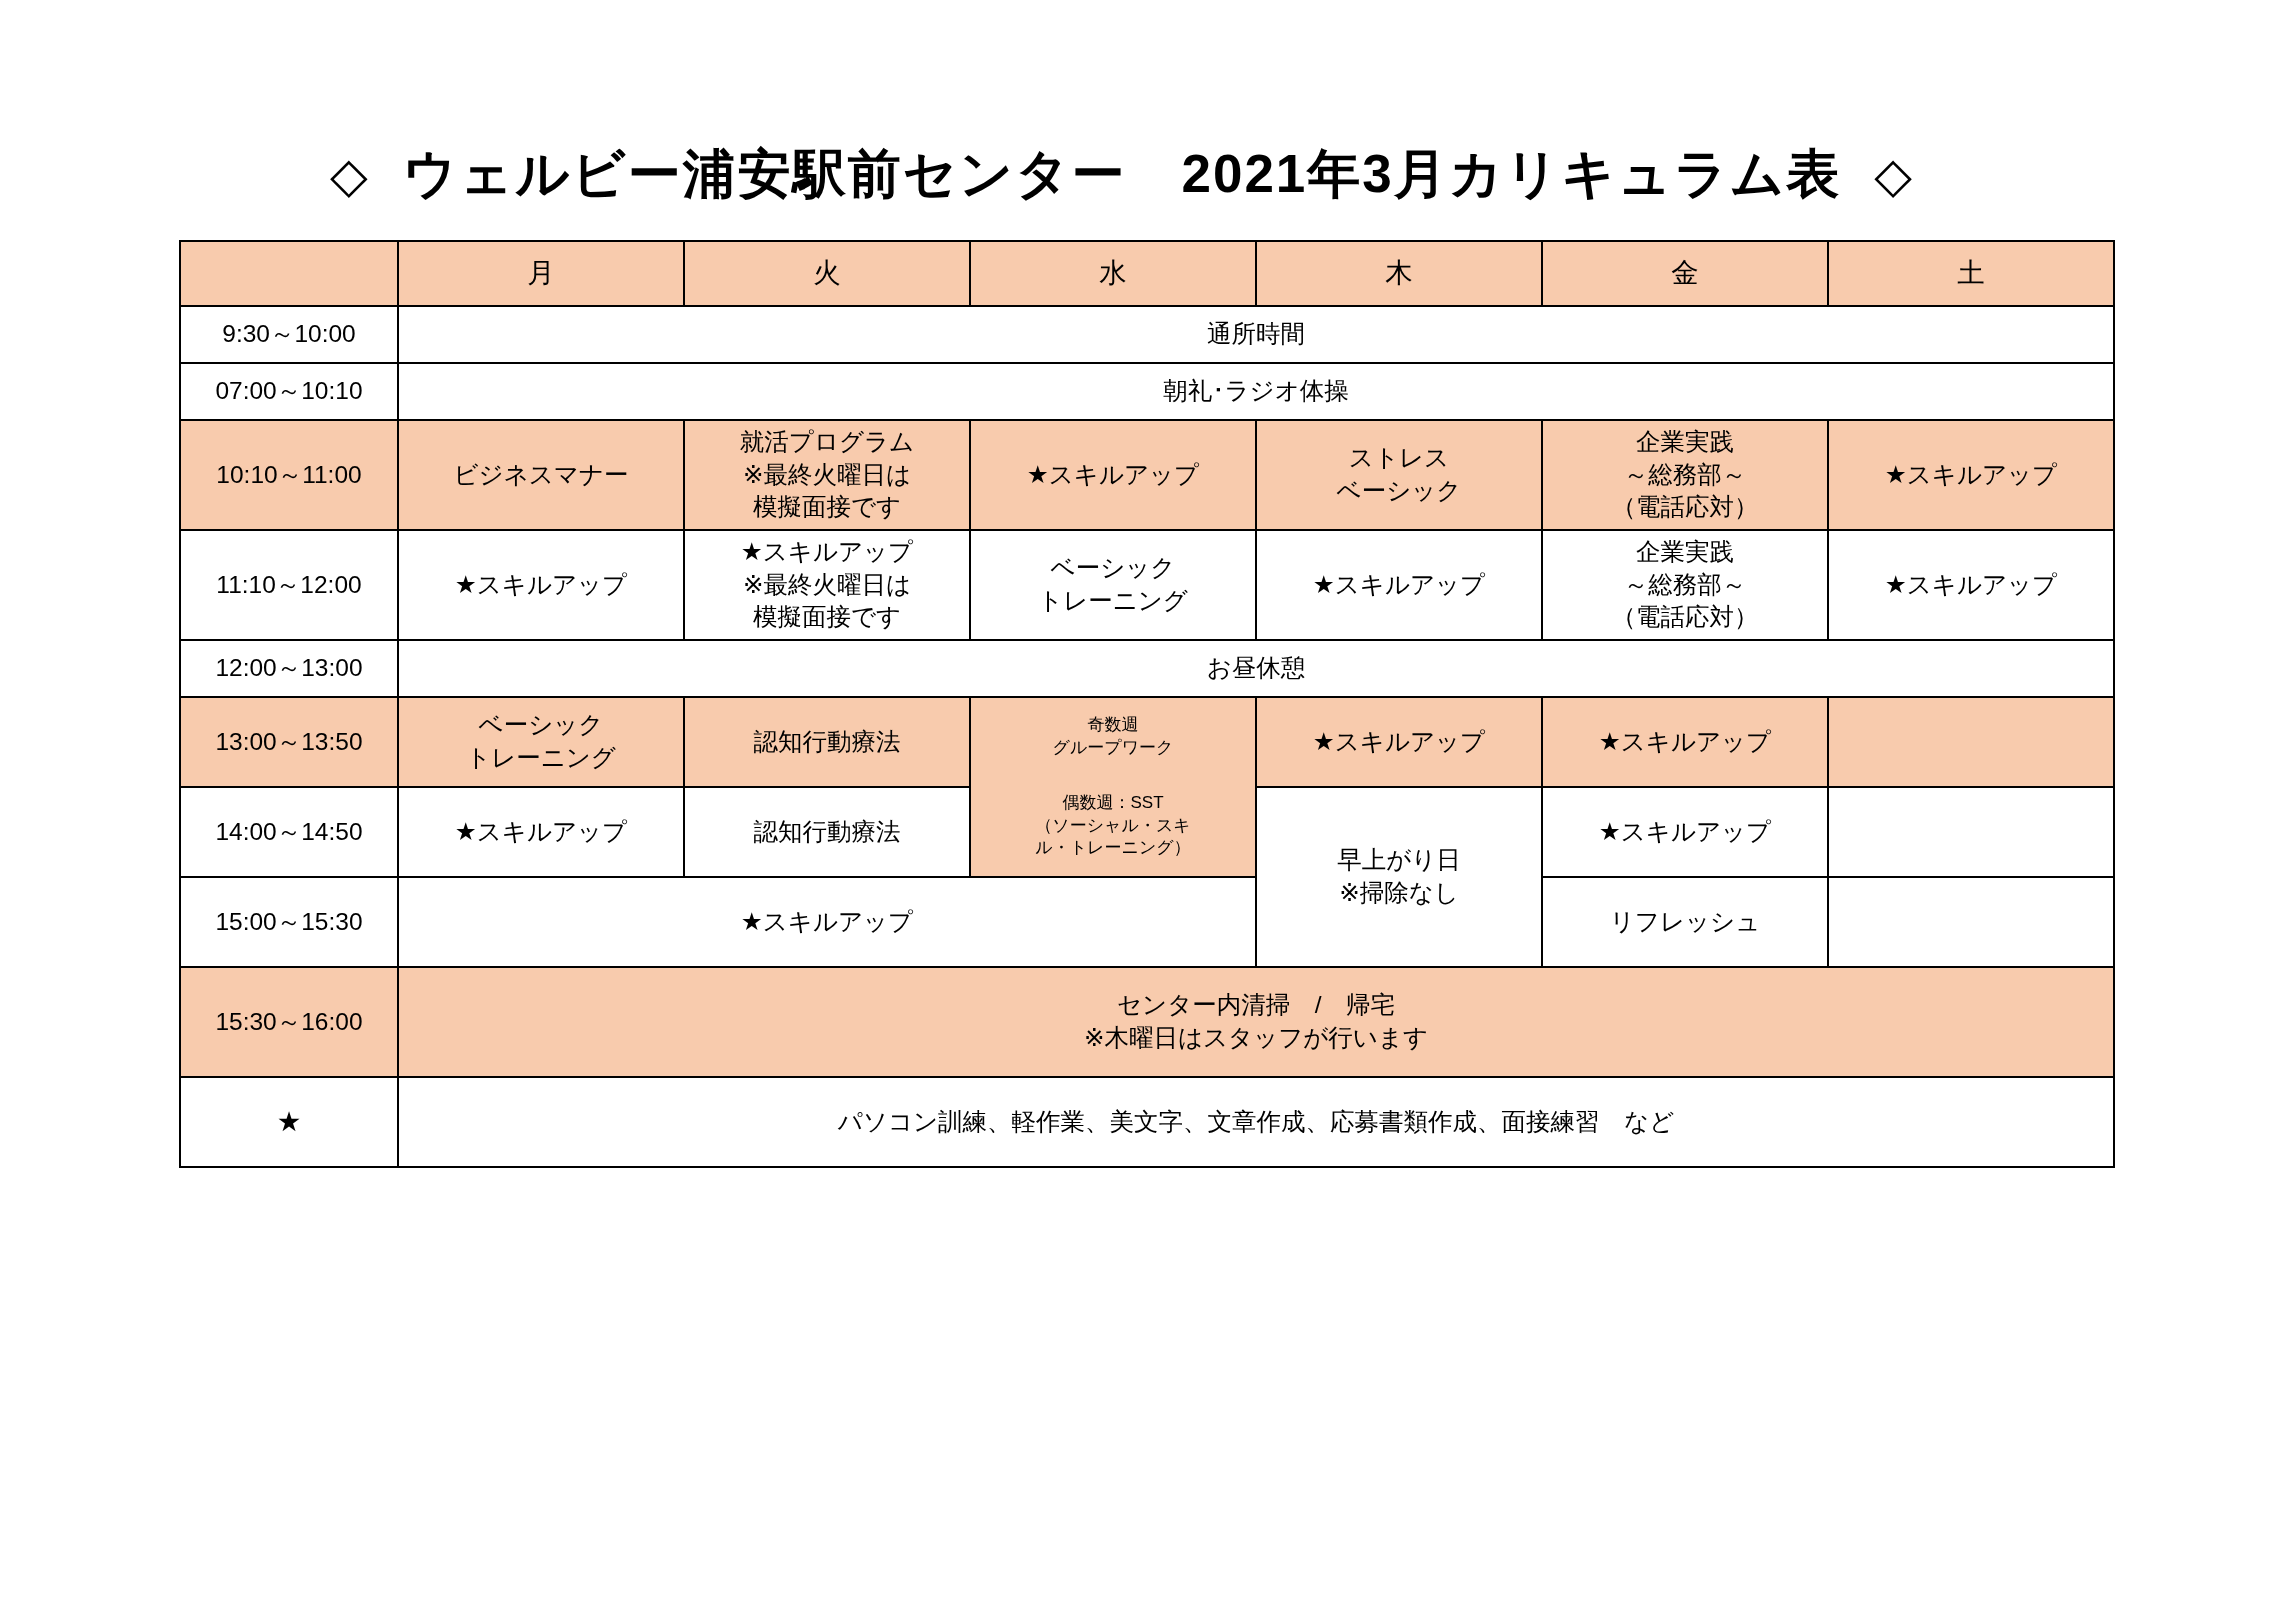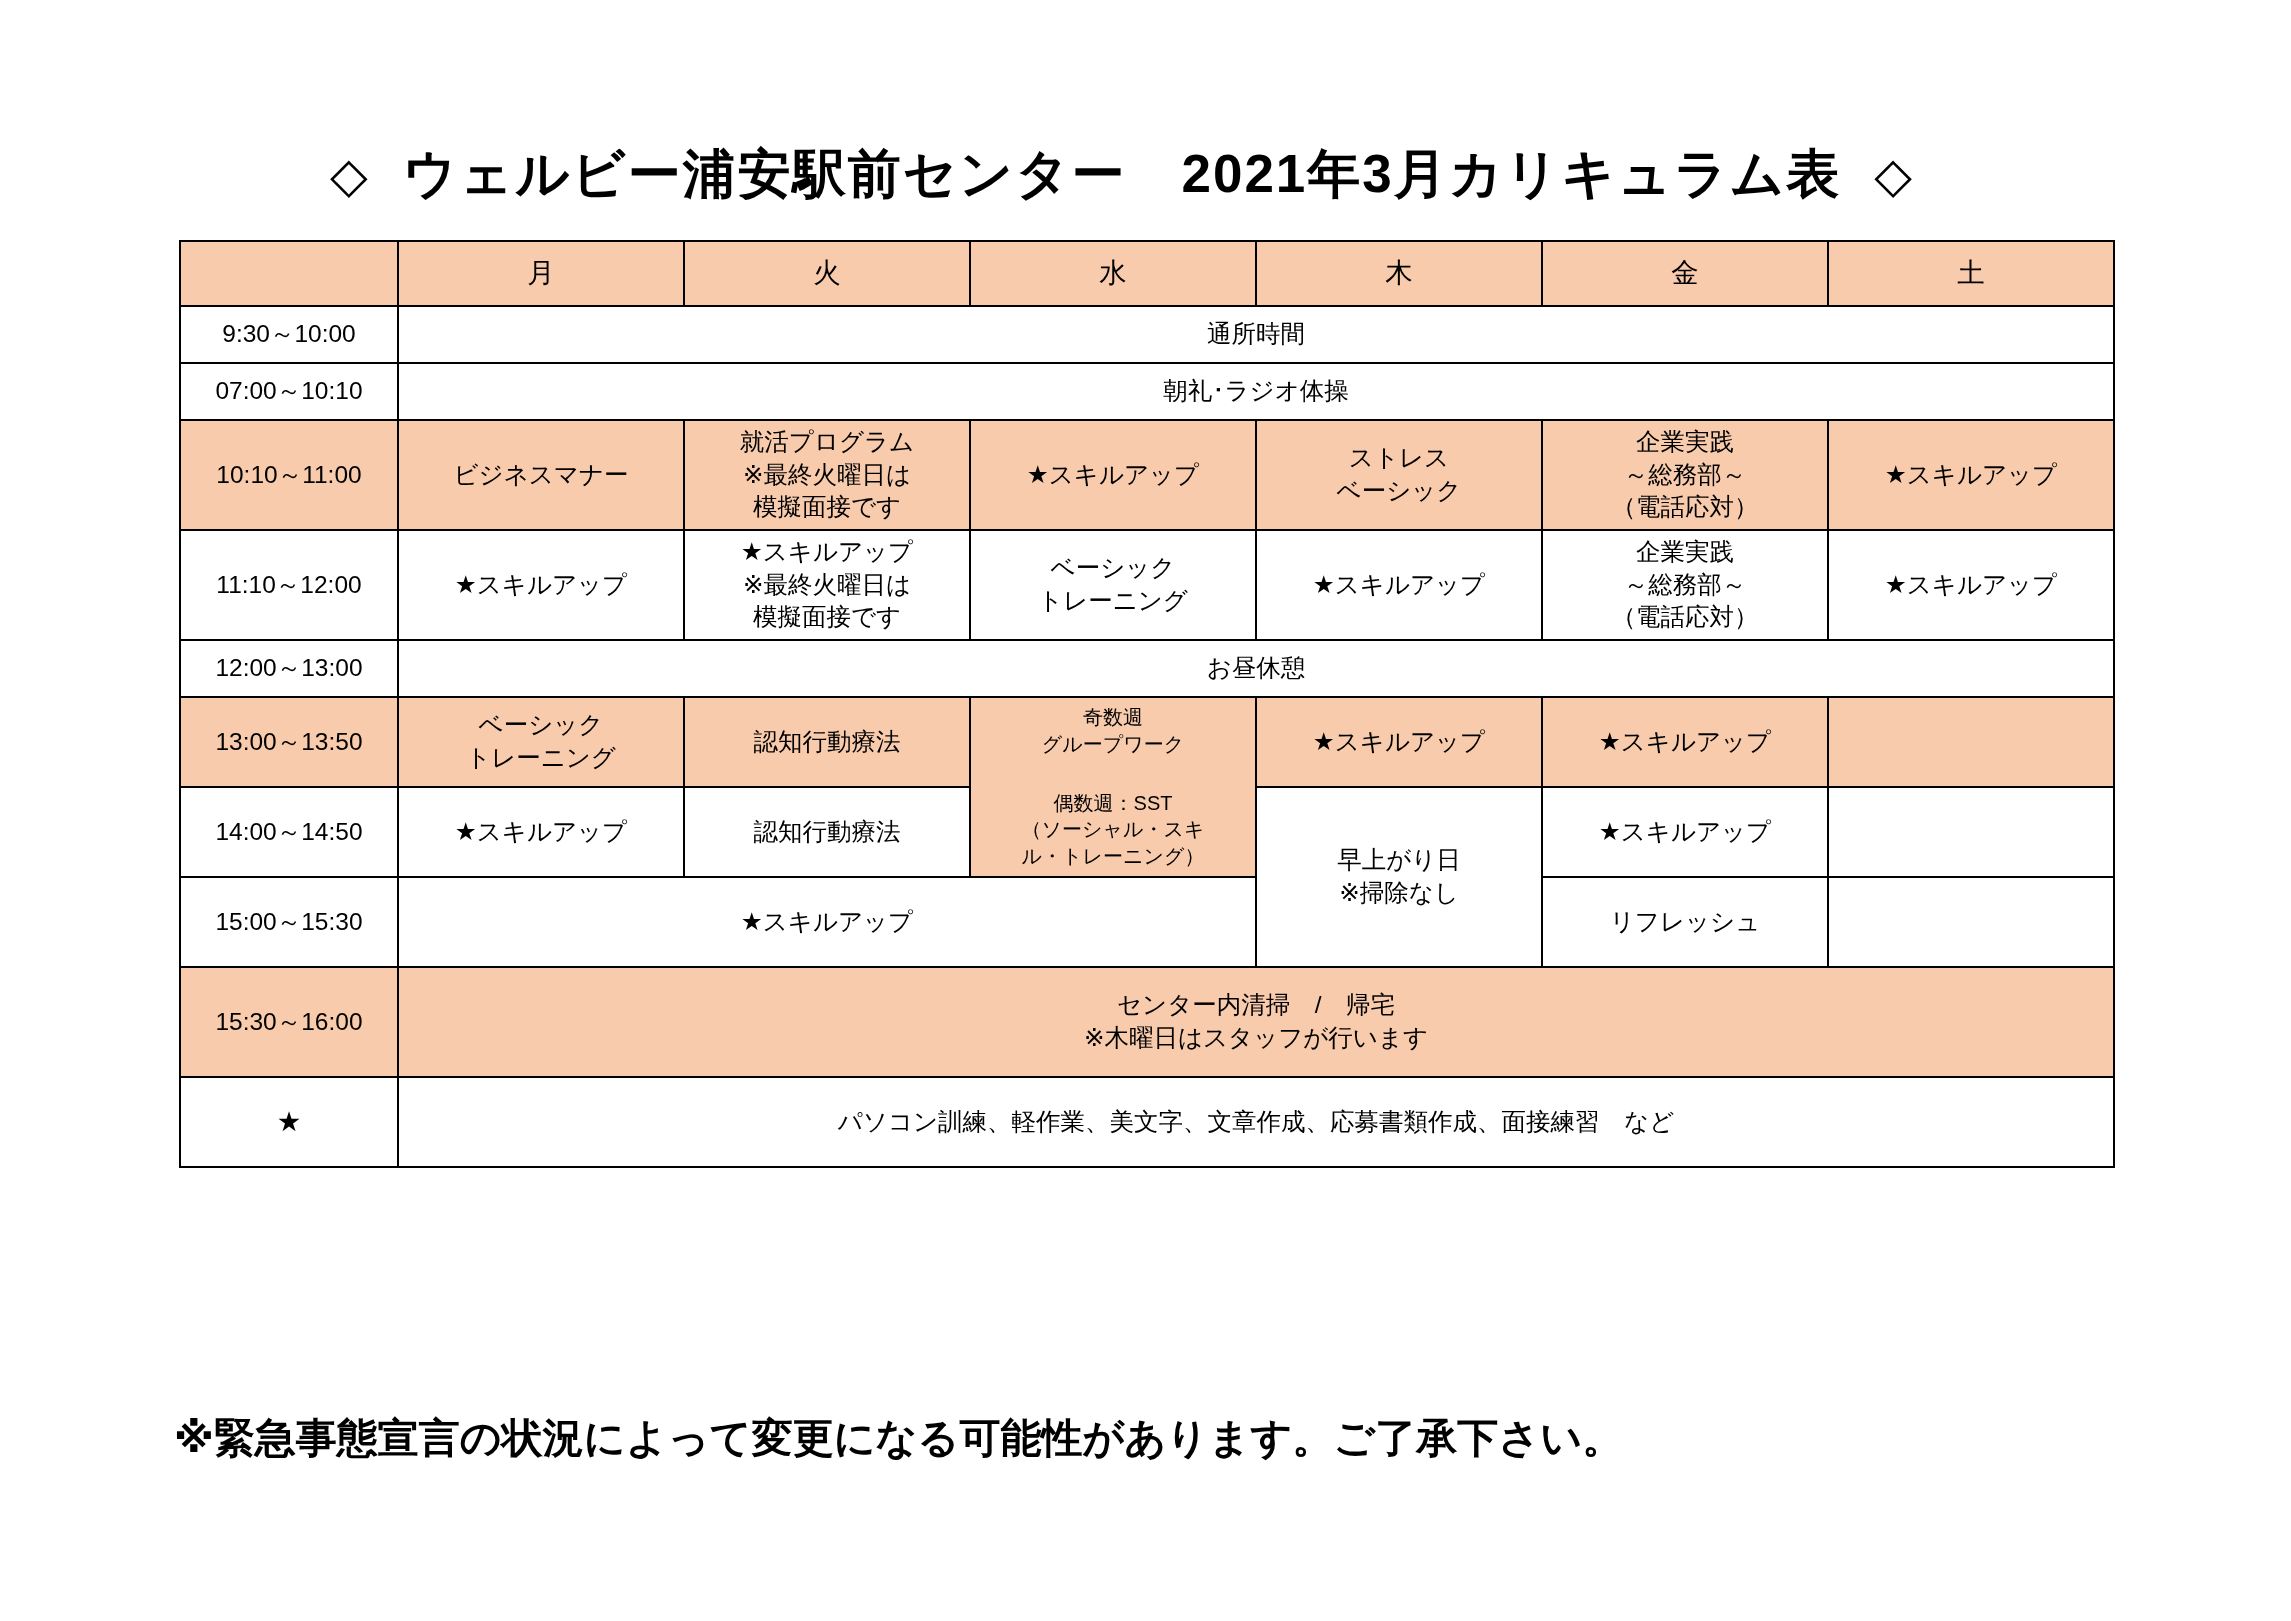"奇数週" .wcell { font-size: 20px -> 17px }
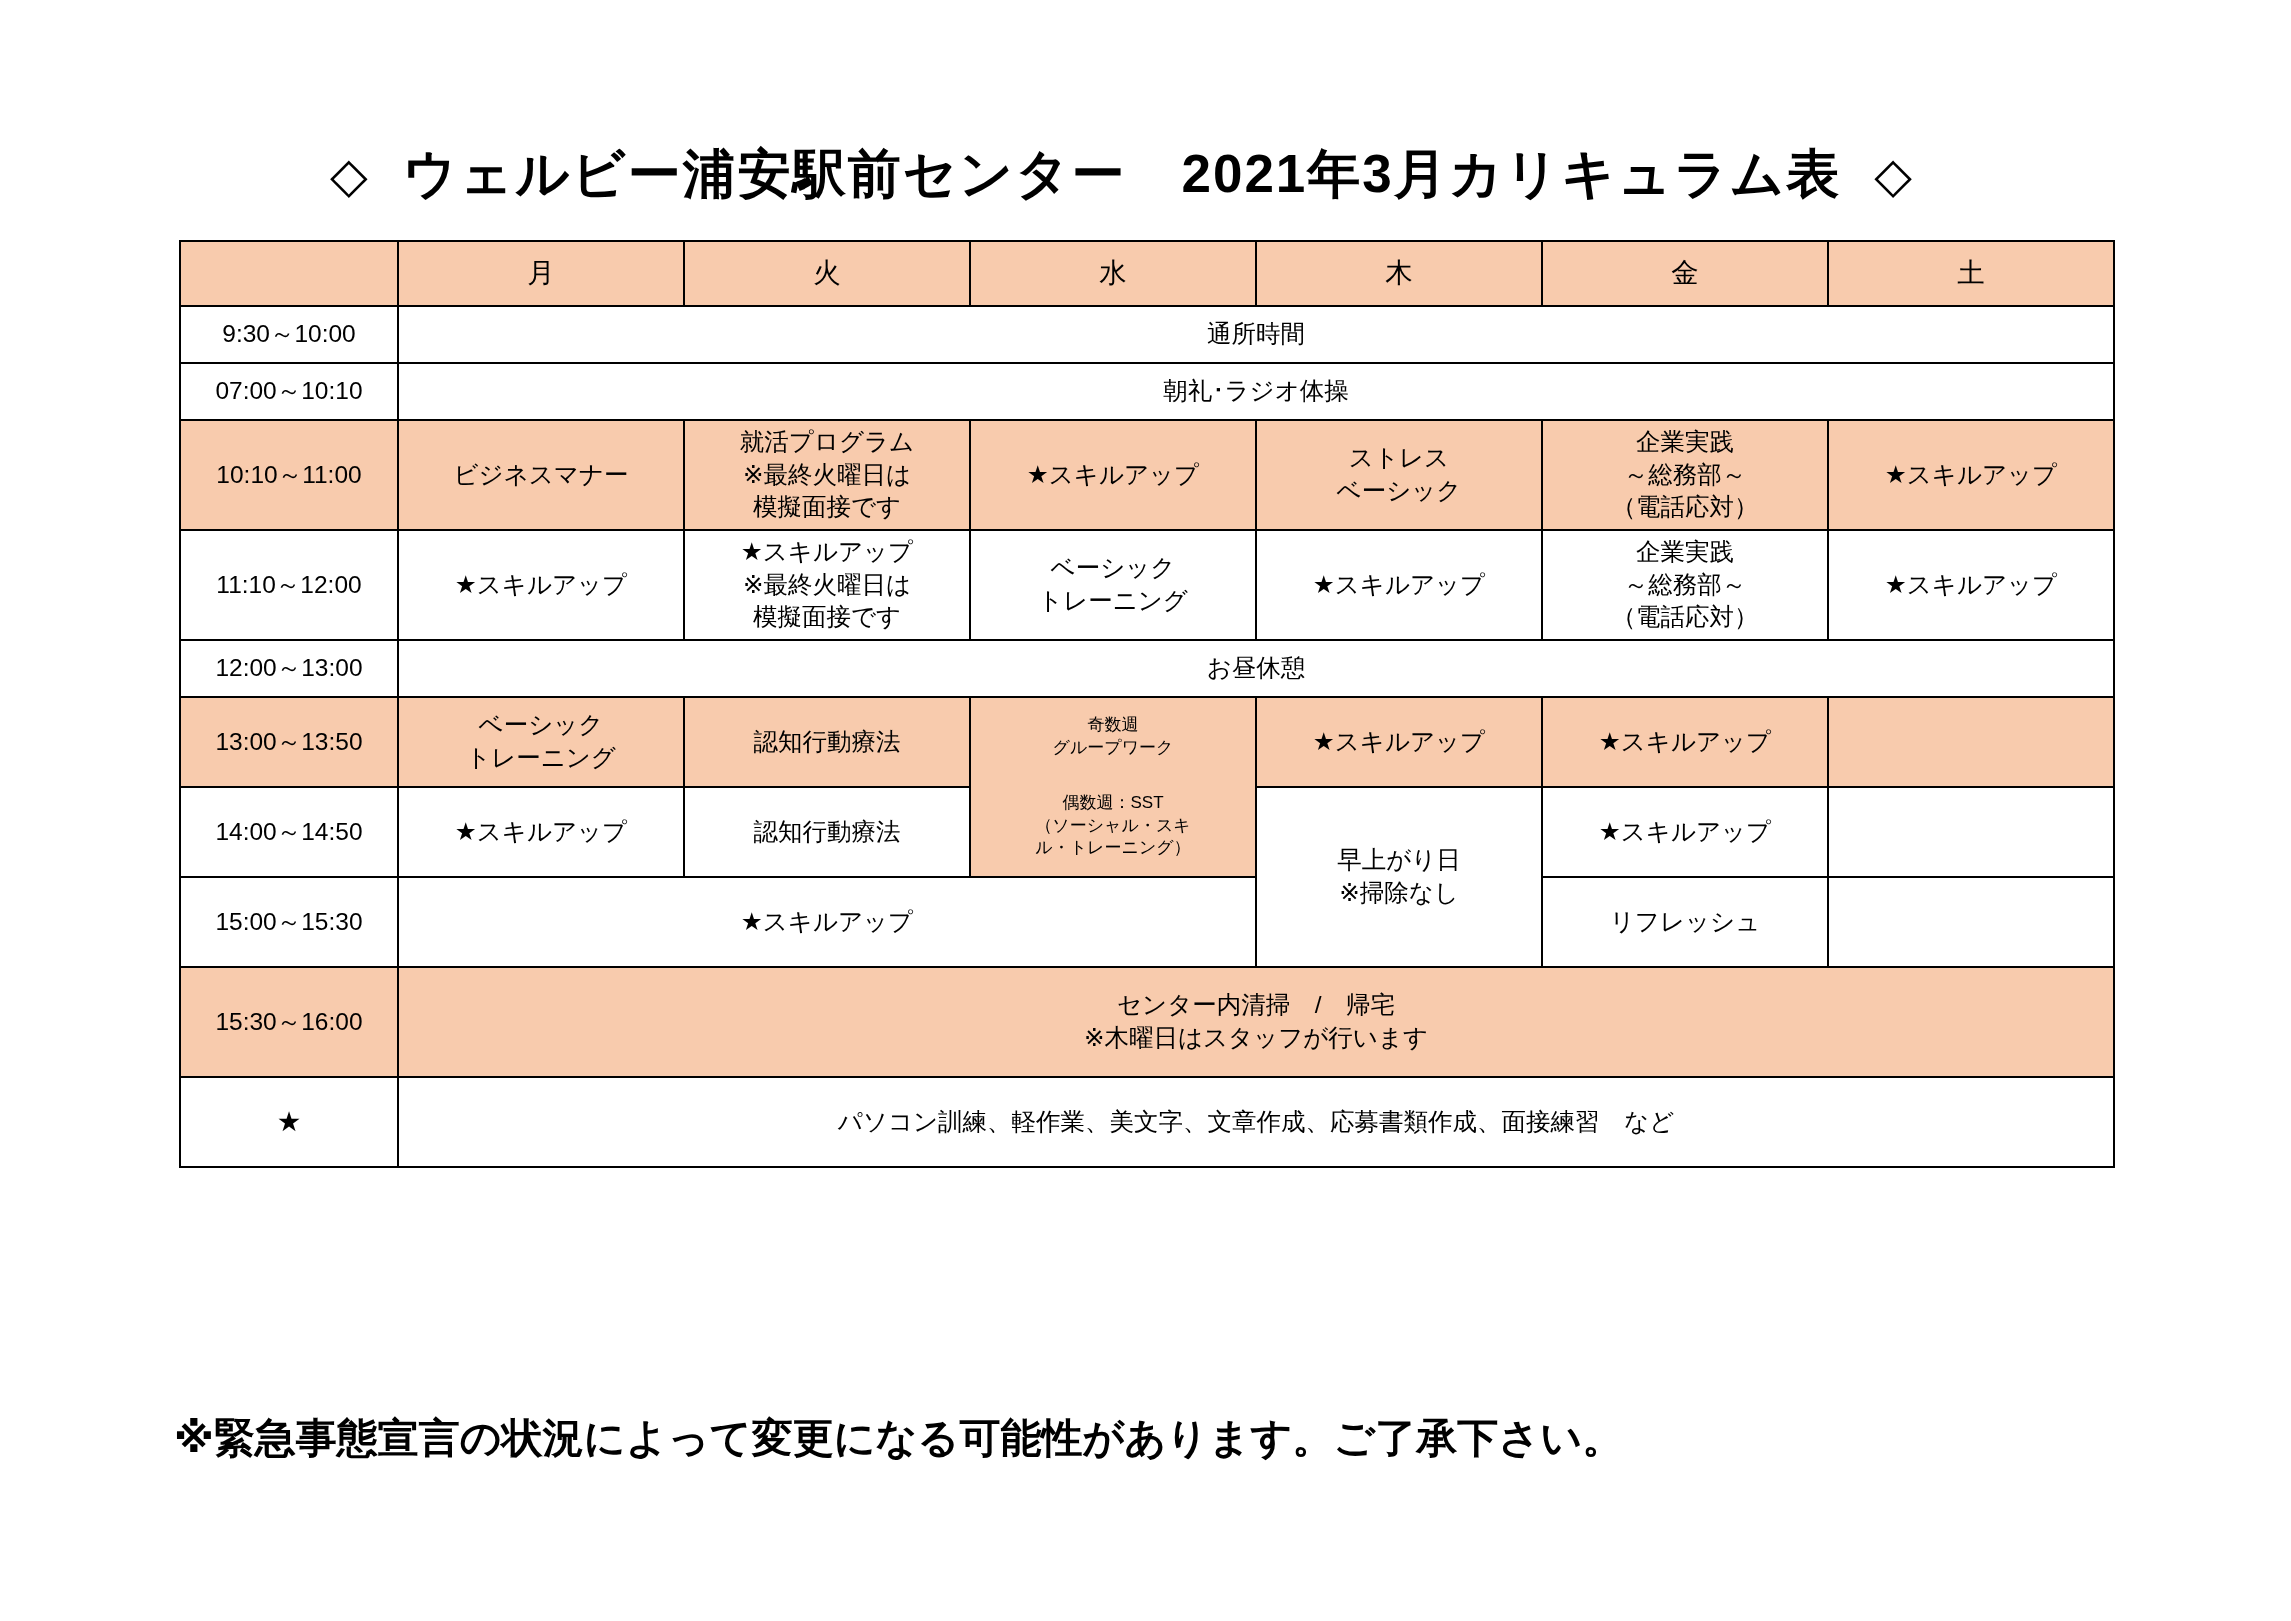"※緊急事態宣言の状況によって変更になる可能性があります。ご了承下さい。" div.footnote { html: <div>※緊急事態宣言の状況によって変更になる可能性があります。ご了承下さい。</div> -> none }
